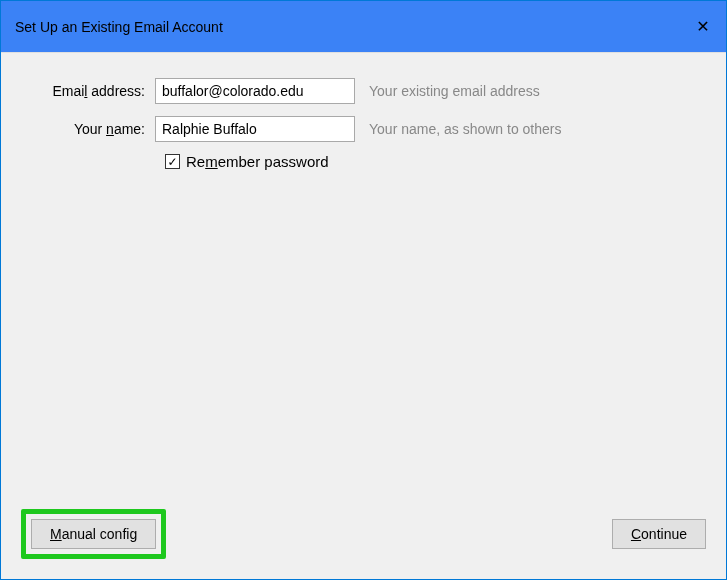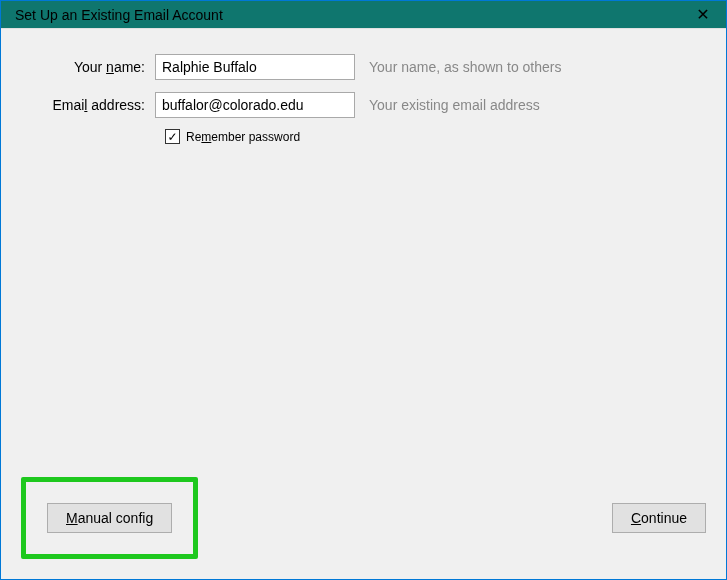"Set Up an Existing Email" .titlebar { background: #0f766e -> #3b82f6; height: 28px -> 52px }
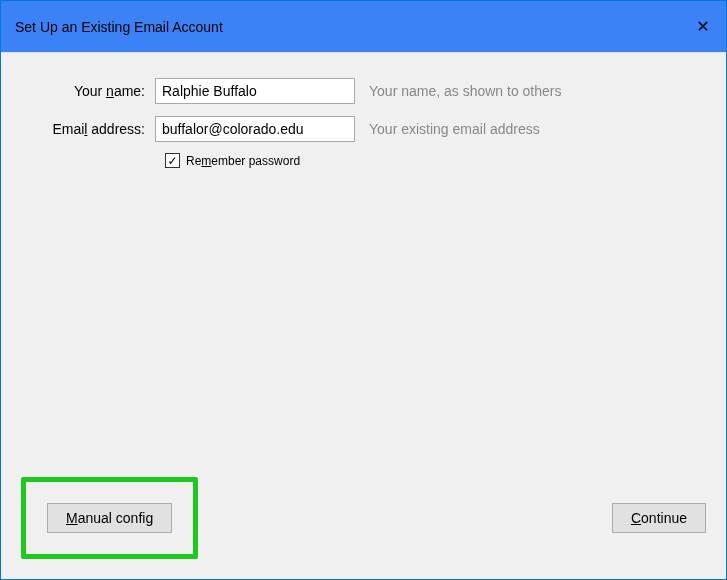"Your name:" div.form-row { order: before "Email address:" -> after "Email address:" }
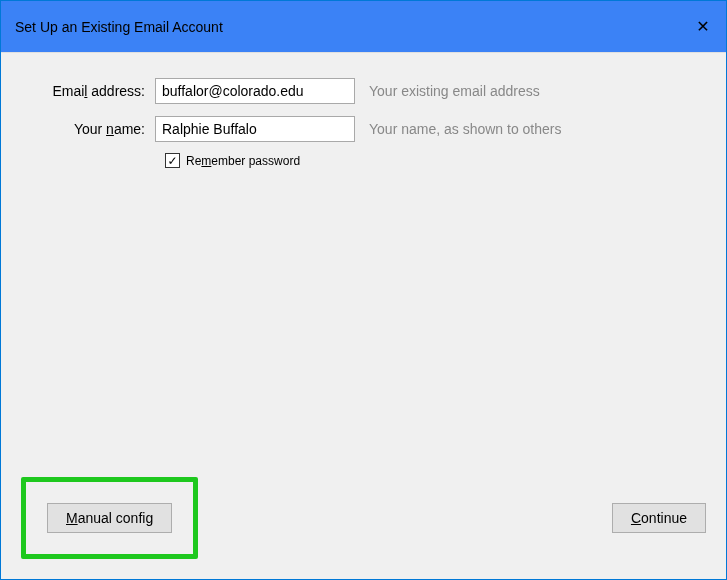"Remember password" .checkbox-label { font-size: 12px -> 15px }
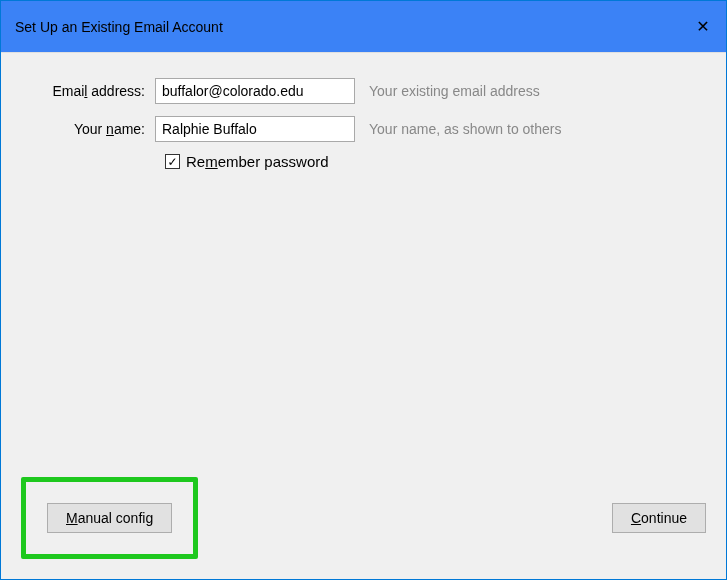"Manual config" .highlight-box { padding: 21px -> 5px }
